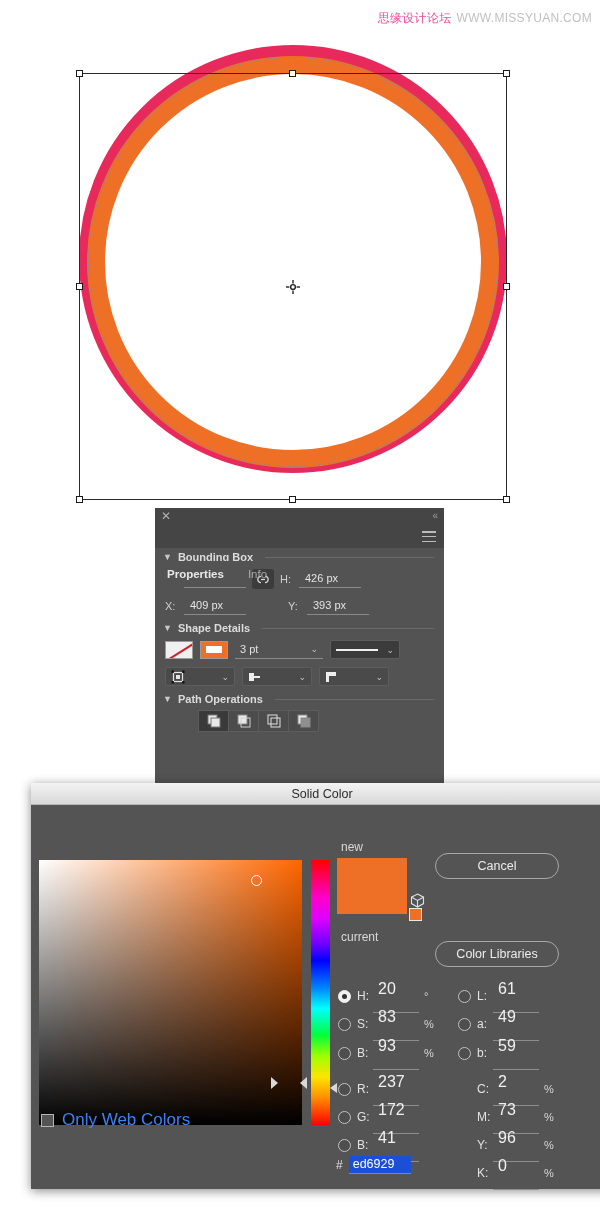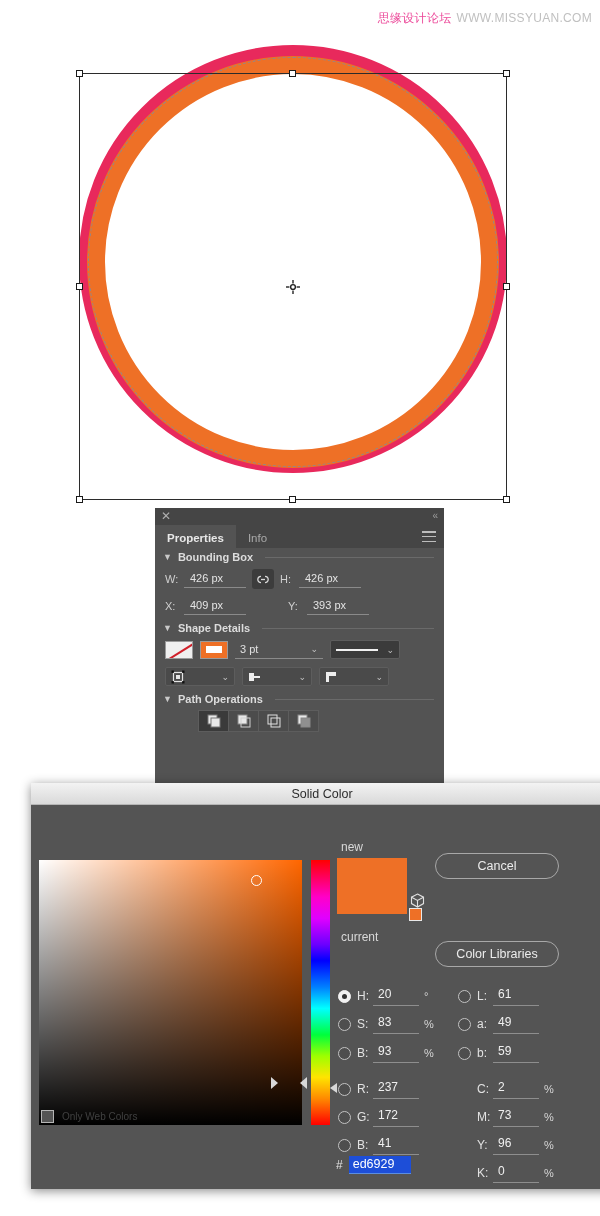"Properties" .tab { margin-top: none -> 36px }
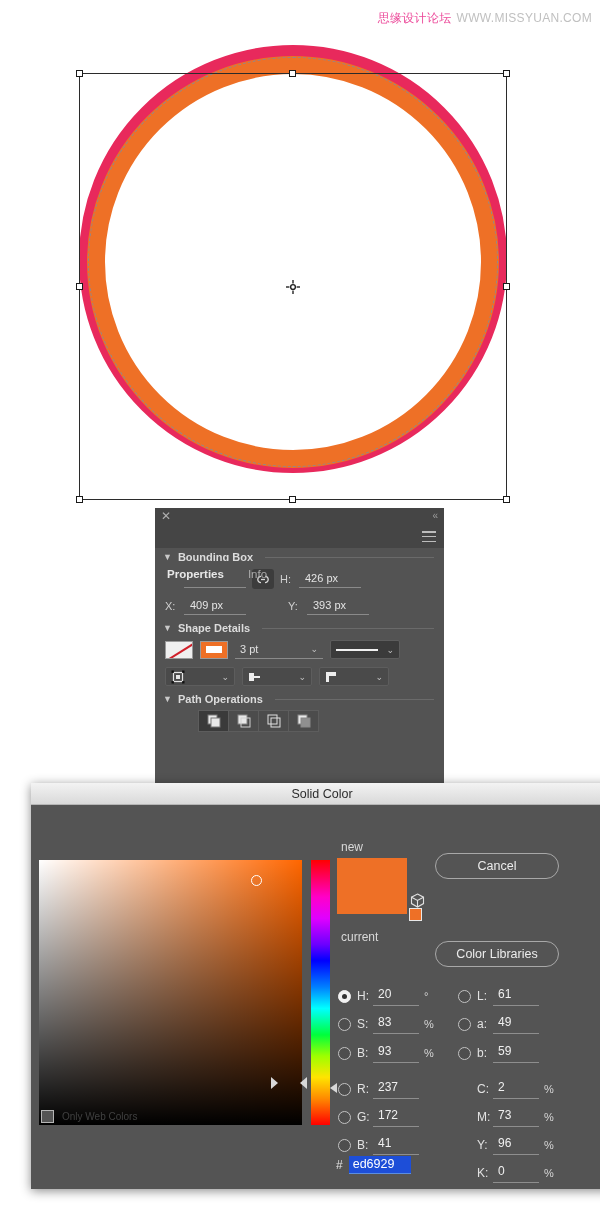"20" .nval { font-size: 12px -> 16px; padding: 1px 3px 4px 5px -> 1px 3px 14px 5px }
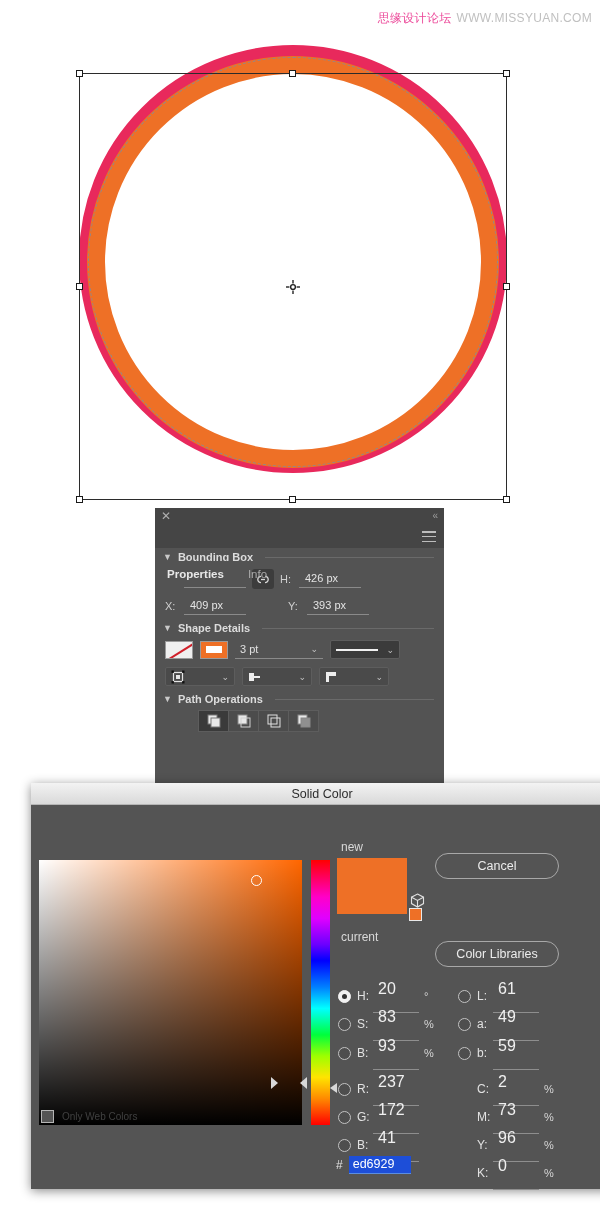"Only Web Colors" .webcolors span { color: #404040 -> #3b82f6; font-size: 10px -> 17px }
